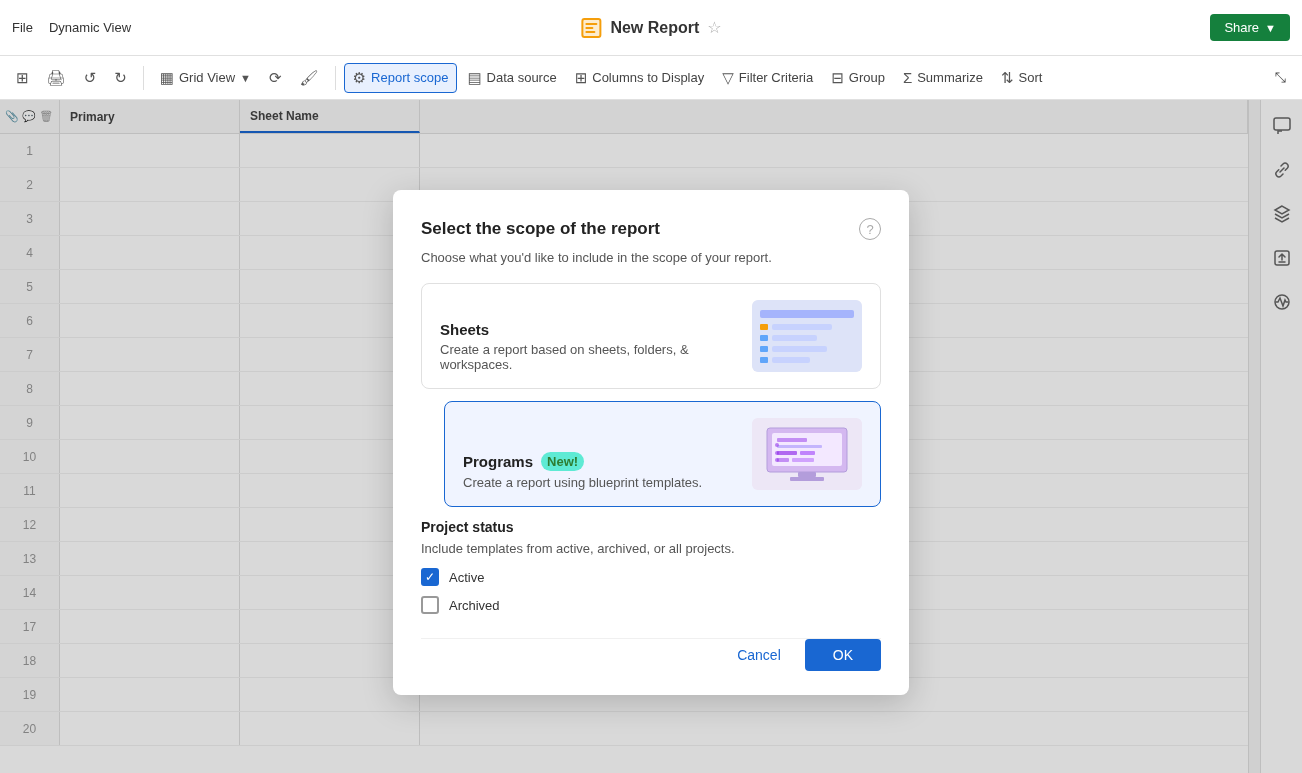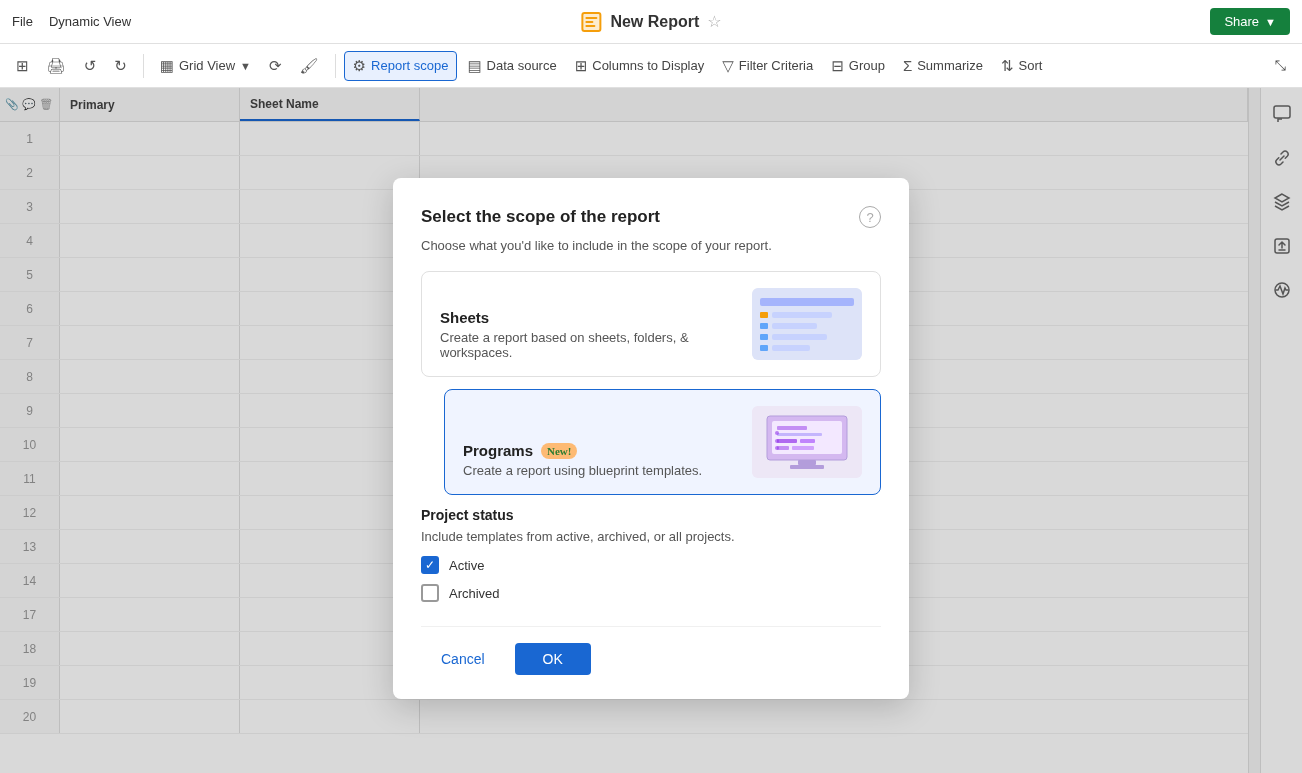"File" .header { height: 44px -> 56px }
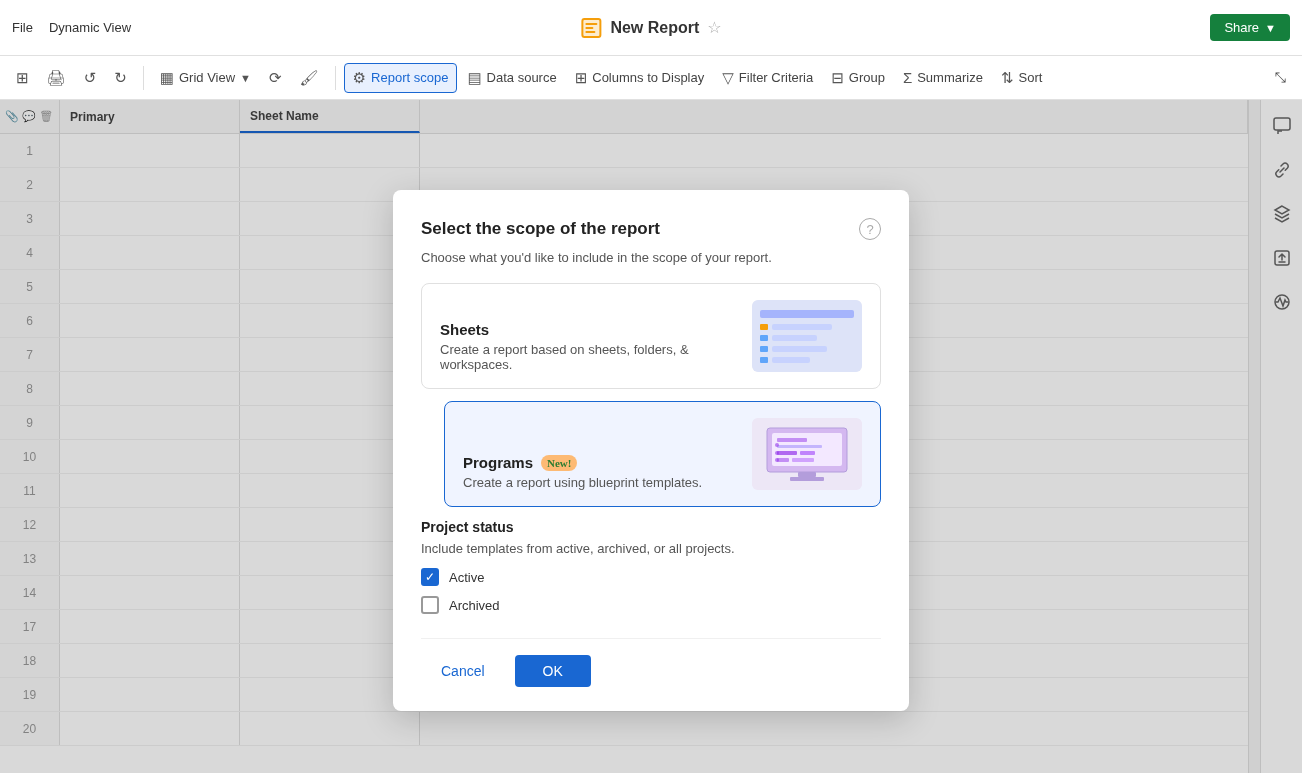"New!" .option-new-badge { background: #fdba74 -> #5eead4; font-family: Liberation Serif, serif -> none; font-size: 11px -> 13px }
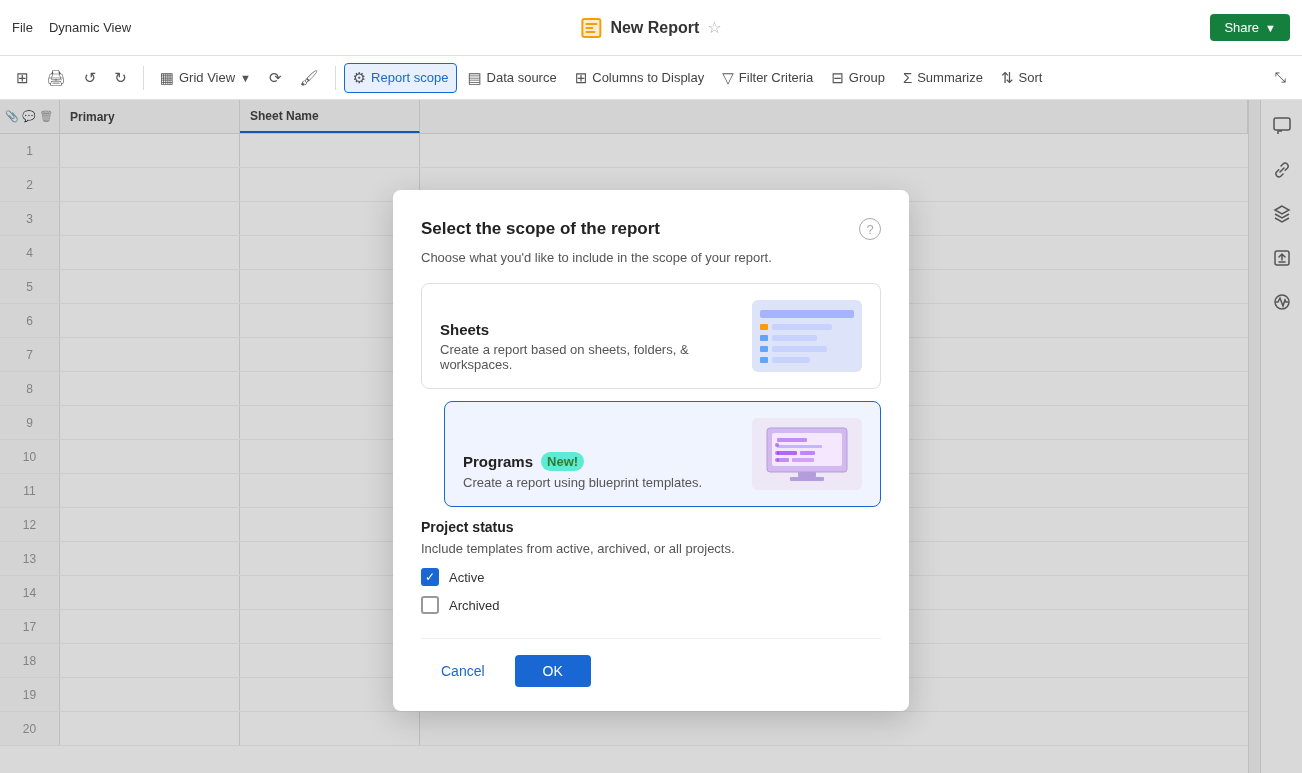"Cancel" .modal-footer { gap: 10px -> 4px; justify-content: none -> flex-end; padding-top: 16px -> 0 }
